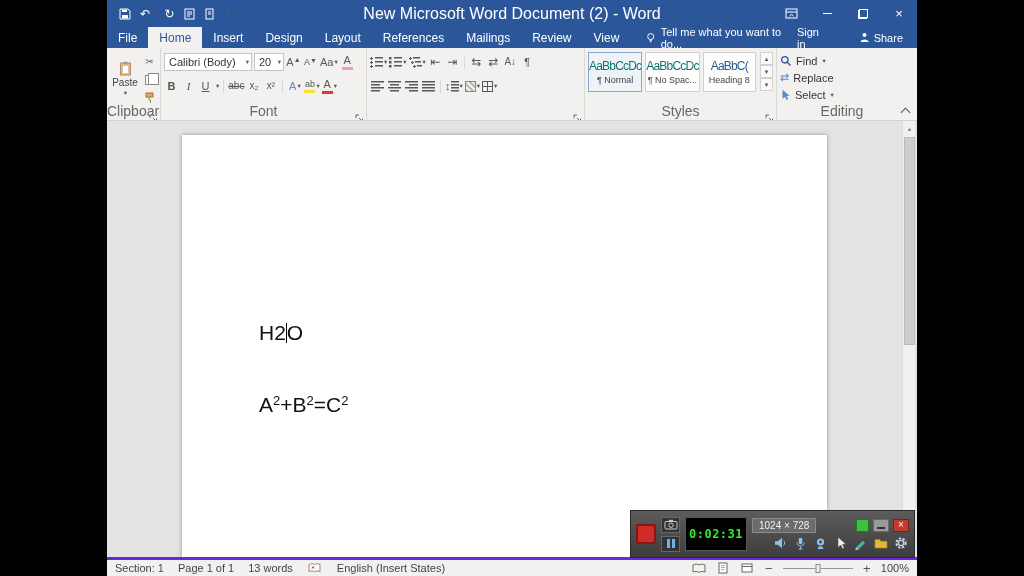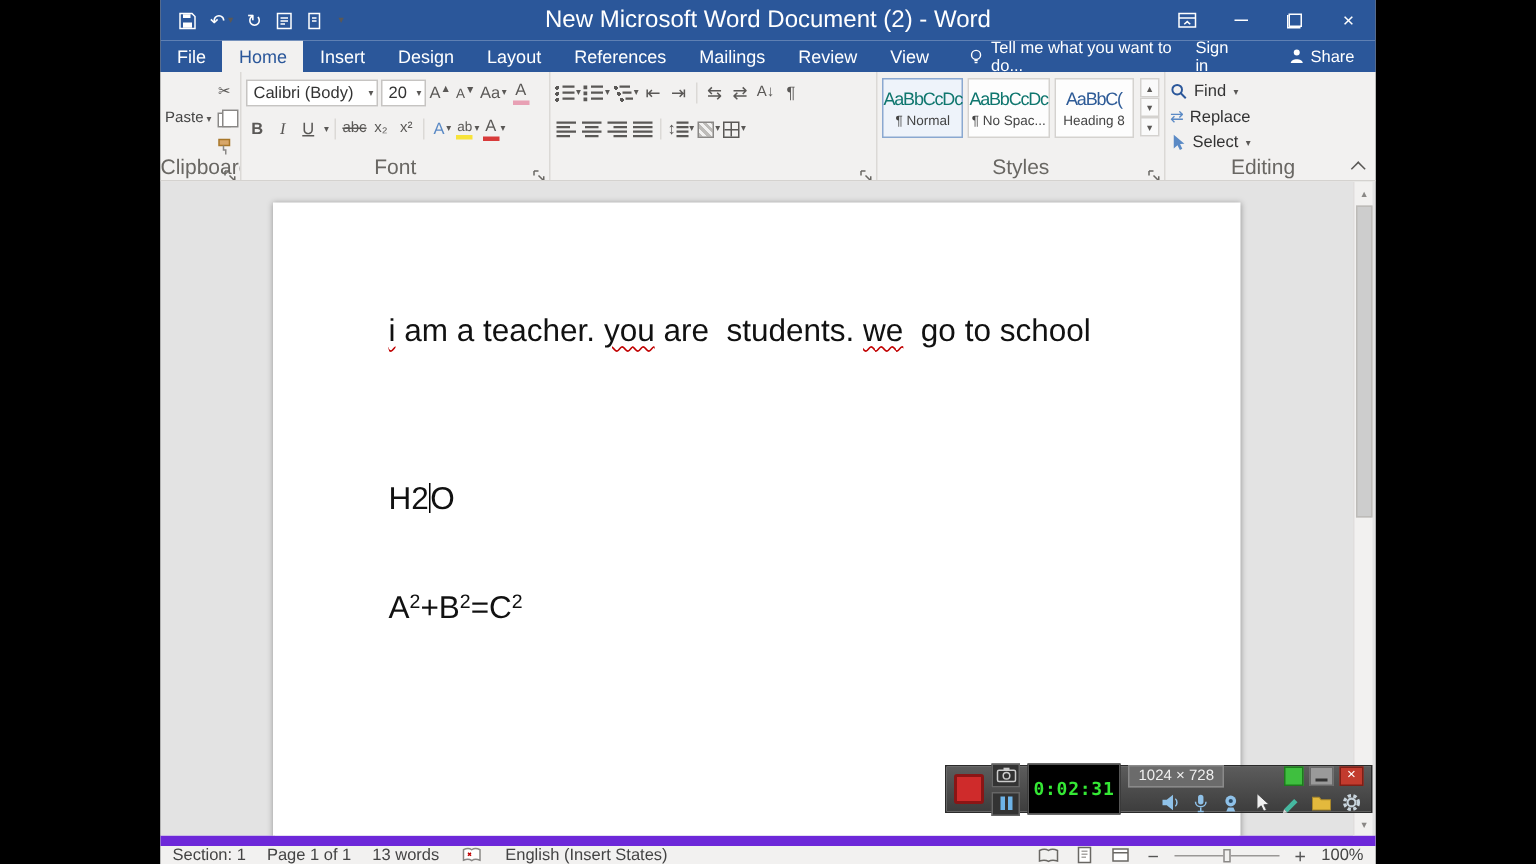"Paste" .paste { flex-direction: row -> column }
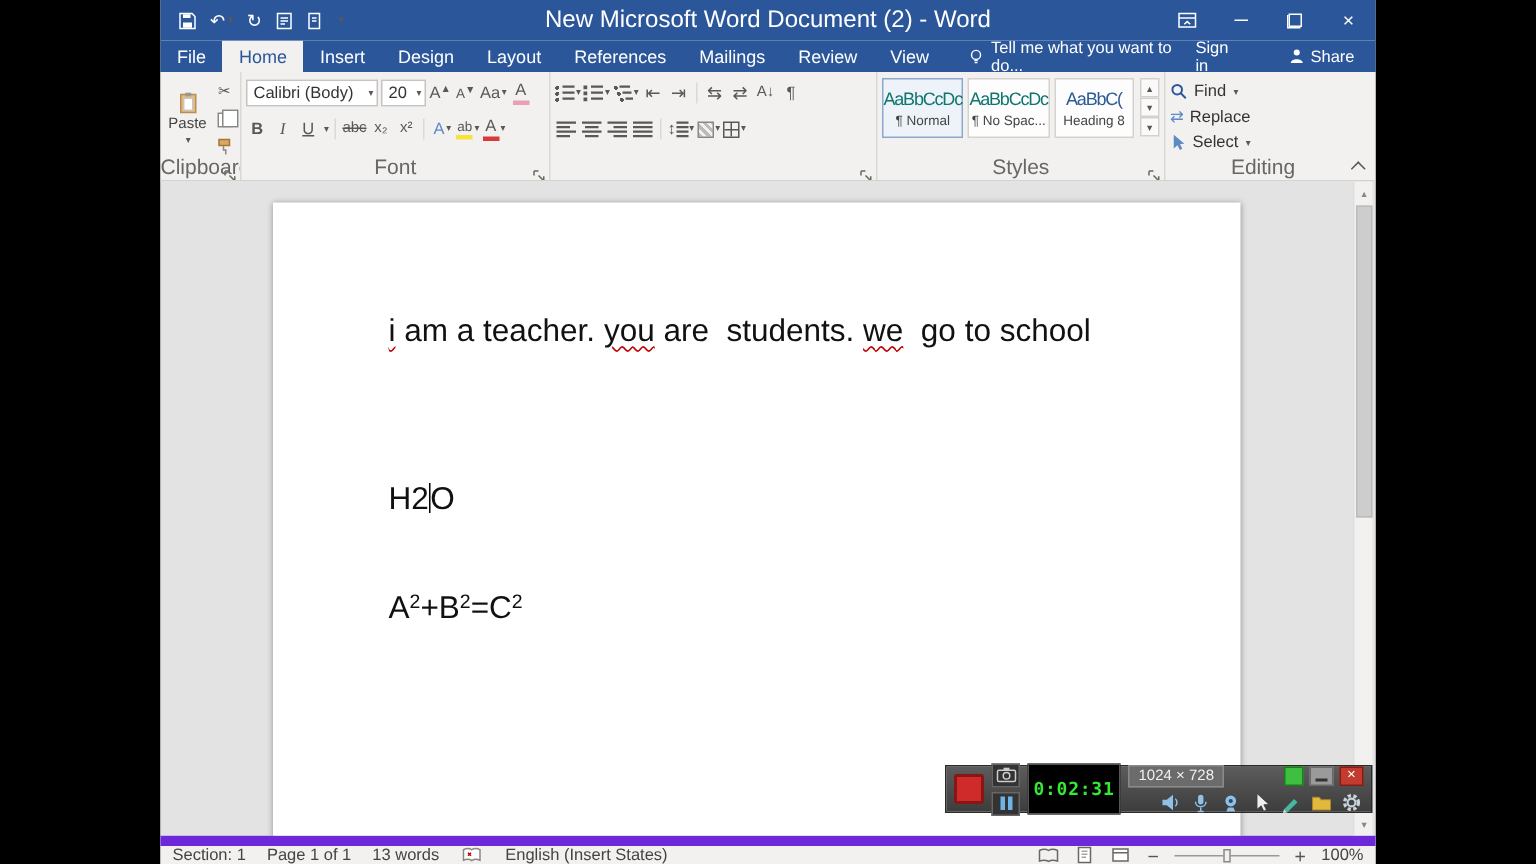"i am a teacher. you" div.docline { html: <div><span>i</span><span> am a teacher. </span><span>you</span><span> are students. </span><span>we</span><span> go to school</span></div> -> none }
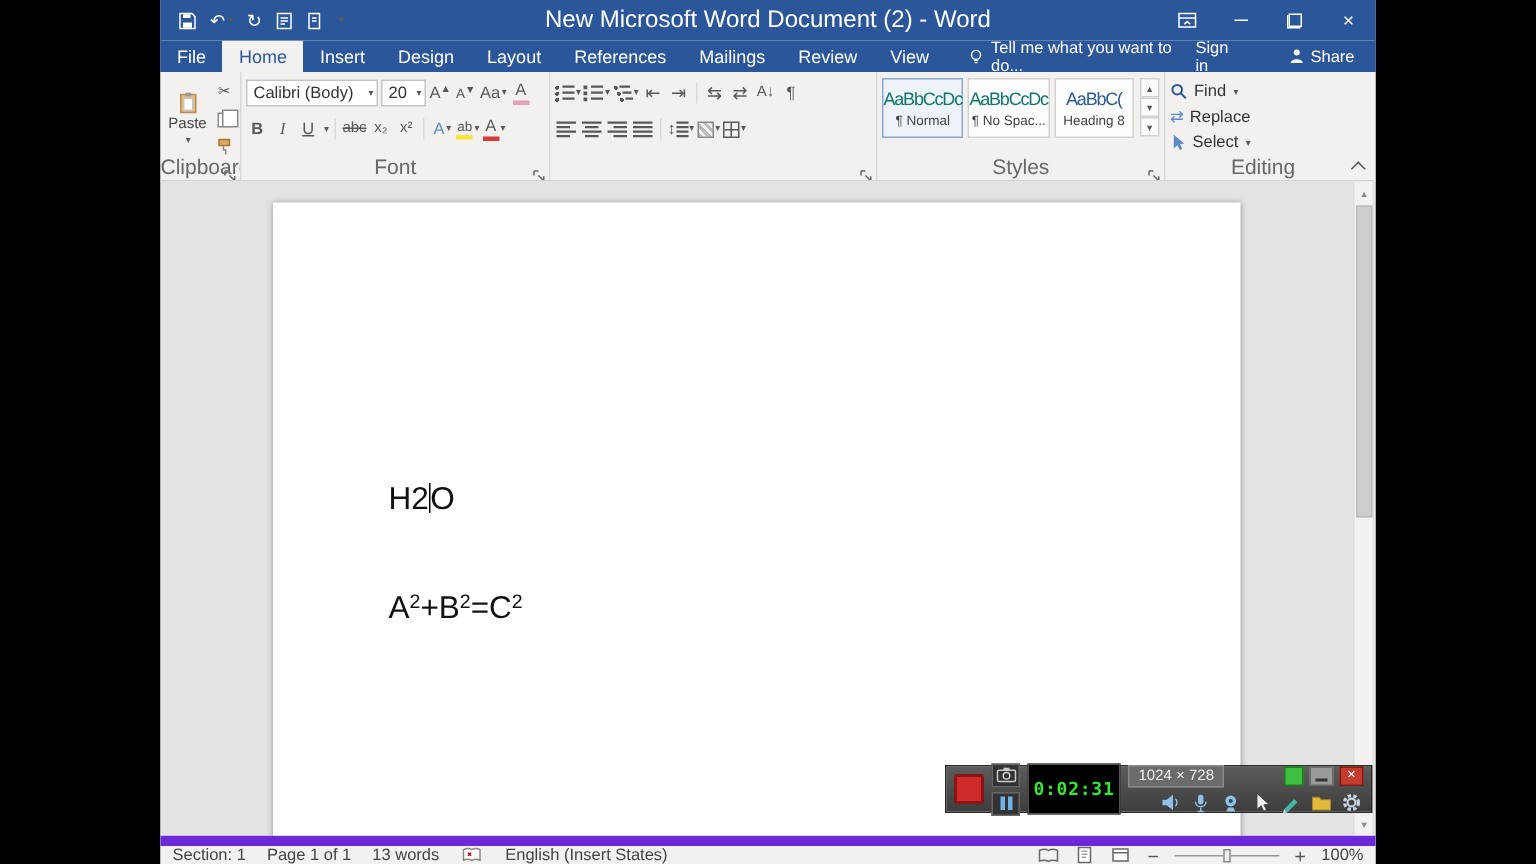"0:02:31" .recorder { height: 32px -> 48px }
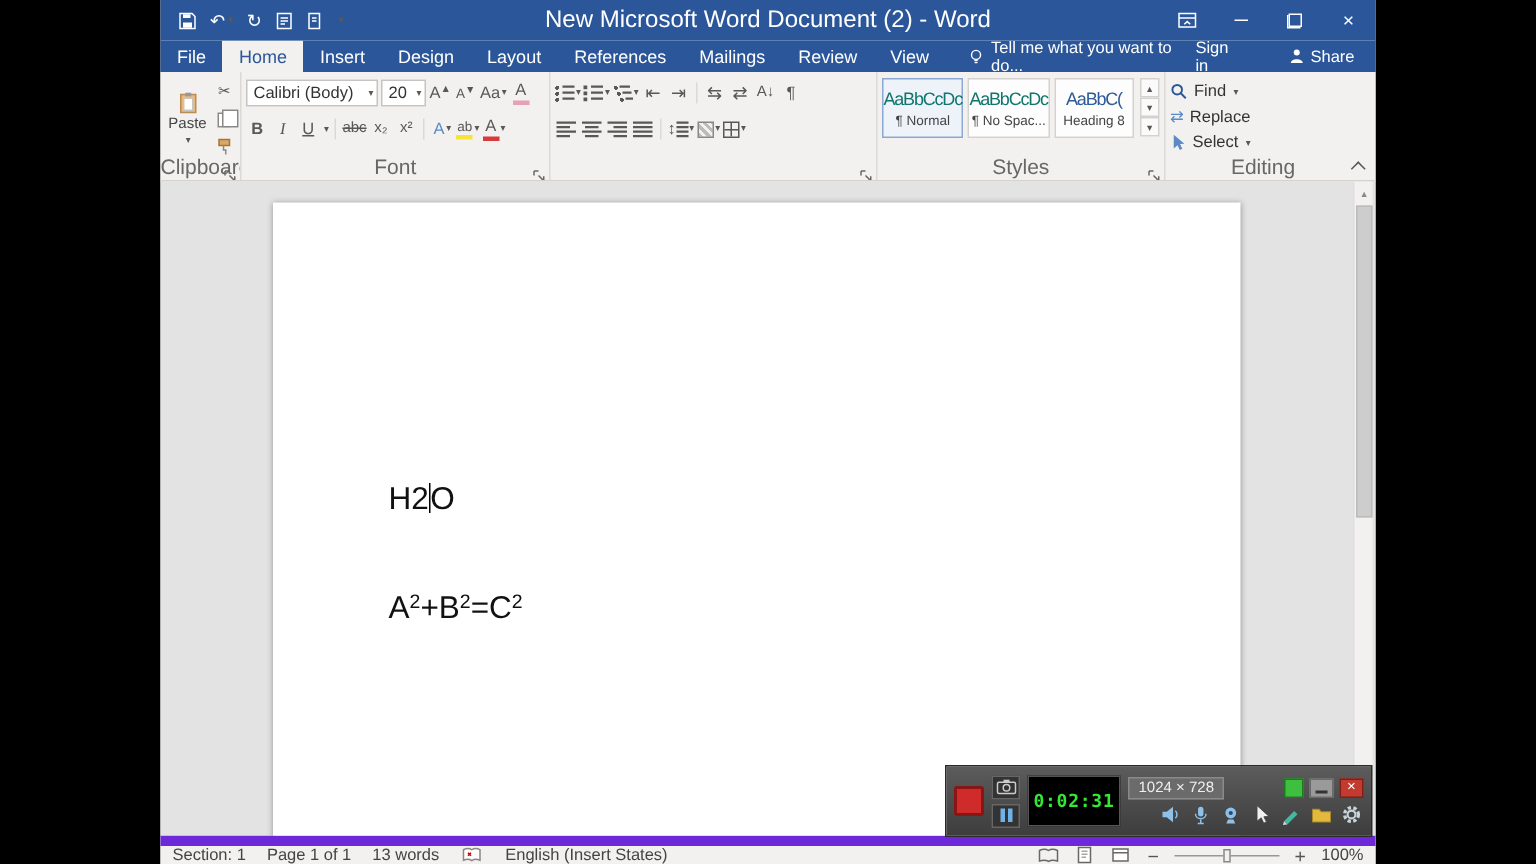"Section: 1" .statusbar { border-top: 7px solid #6d28d9 -> 3px solid #6d28d9 }
